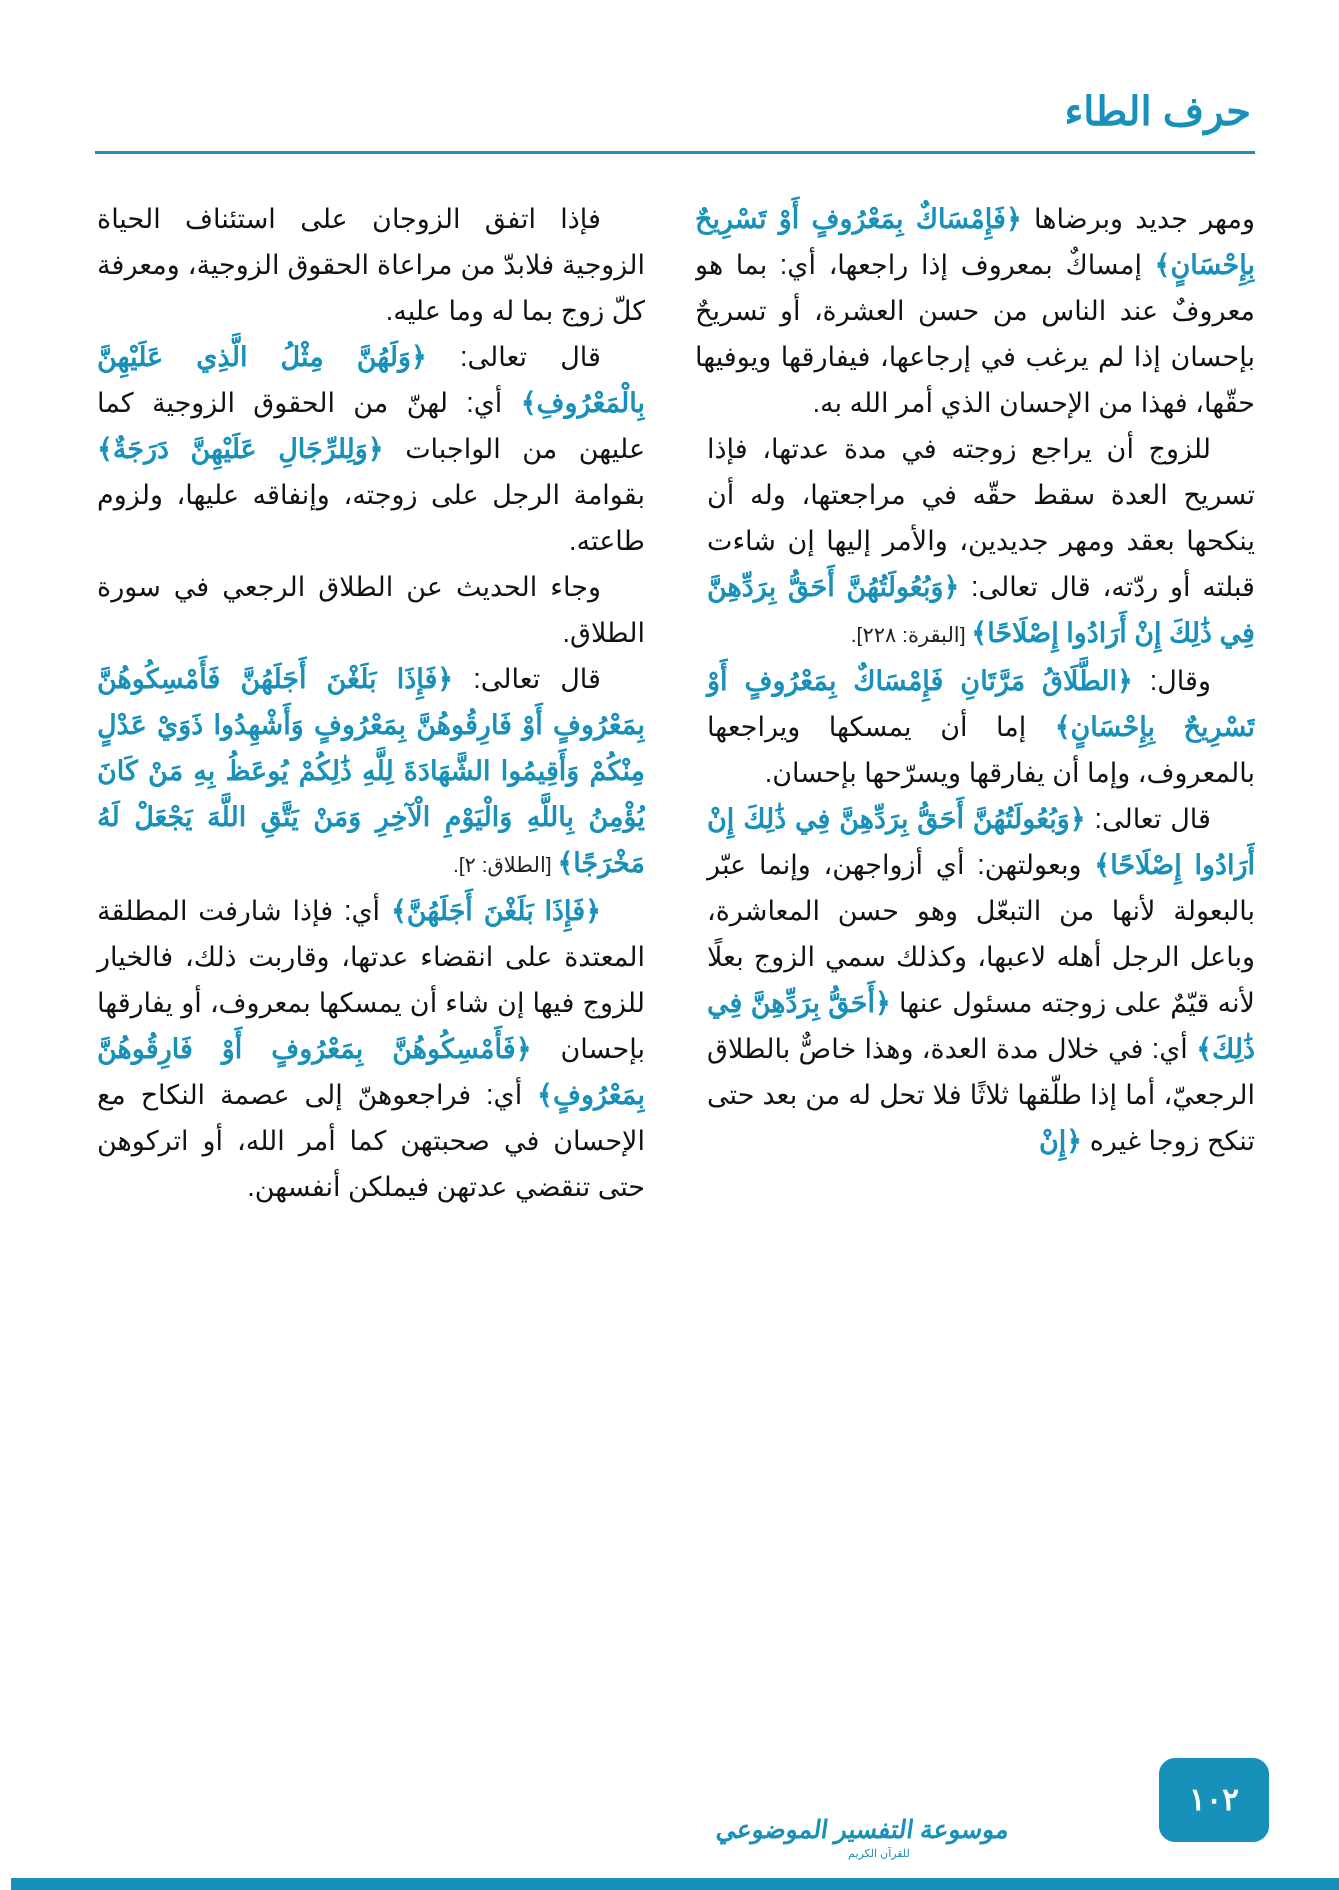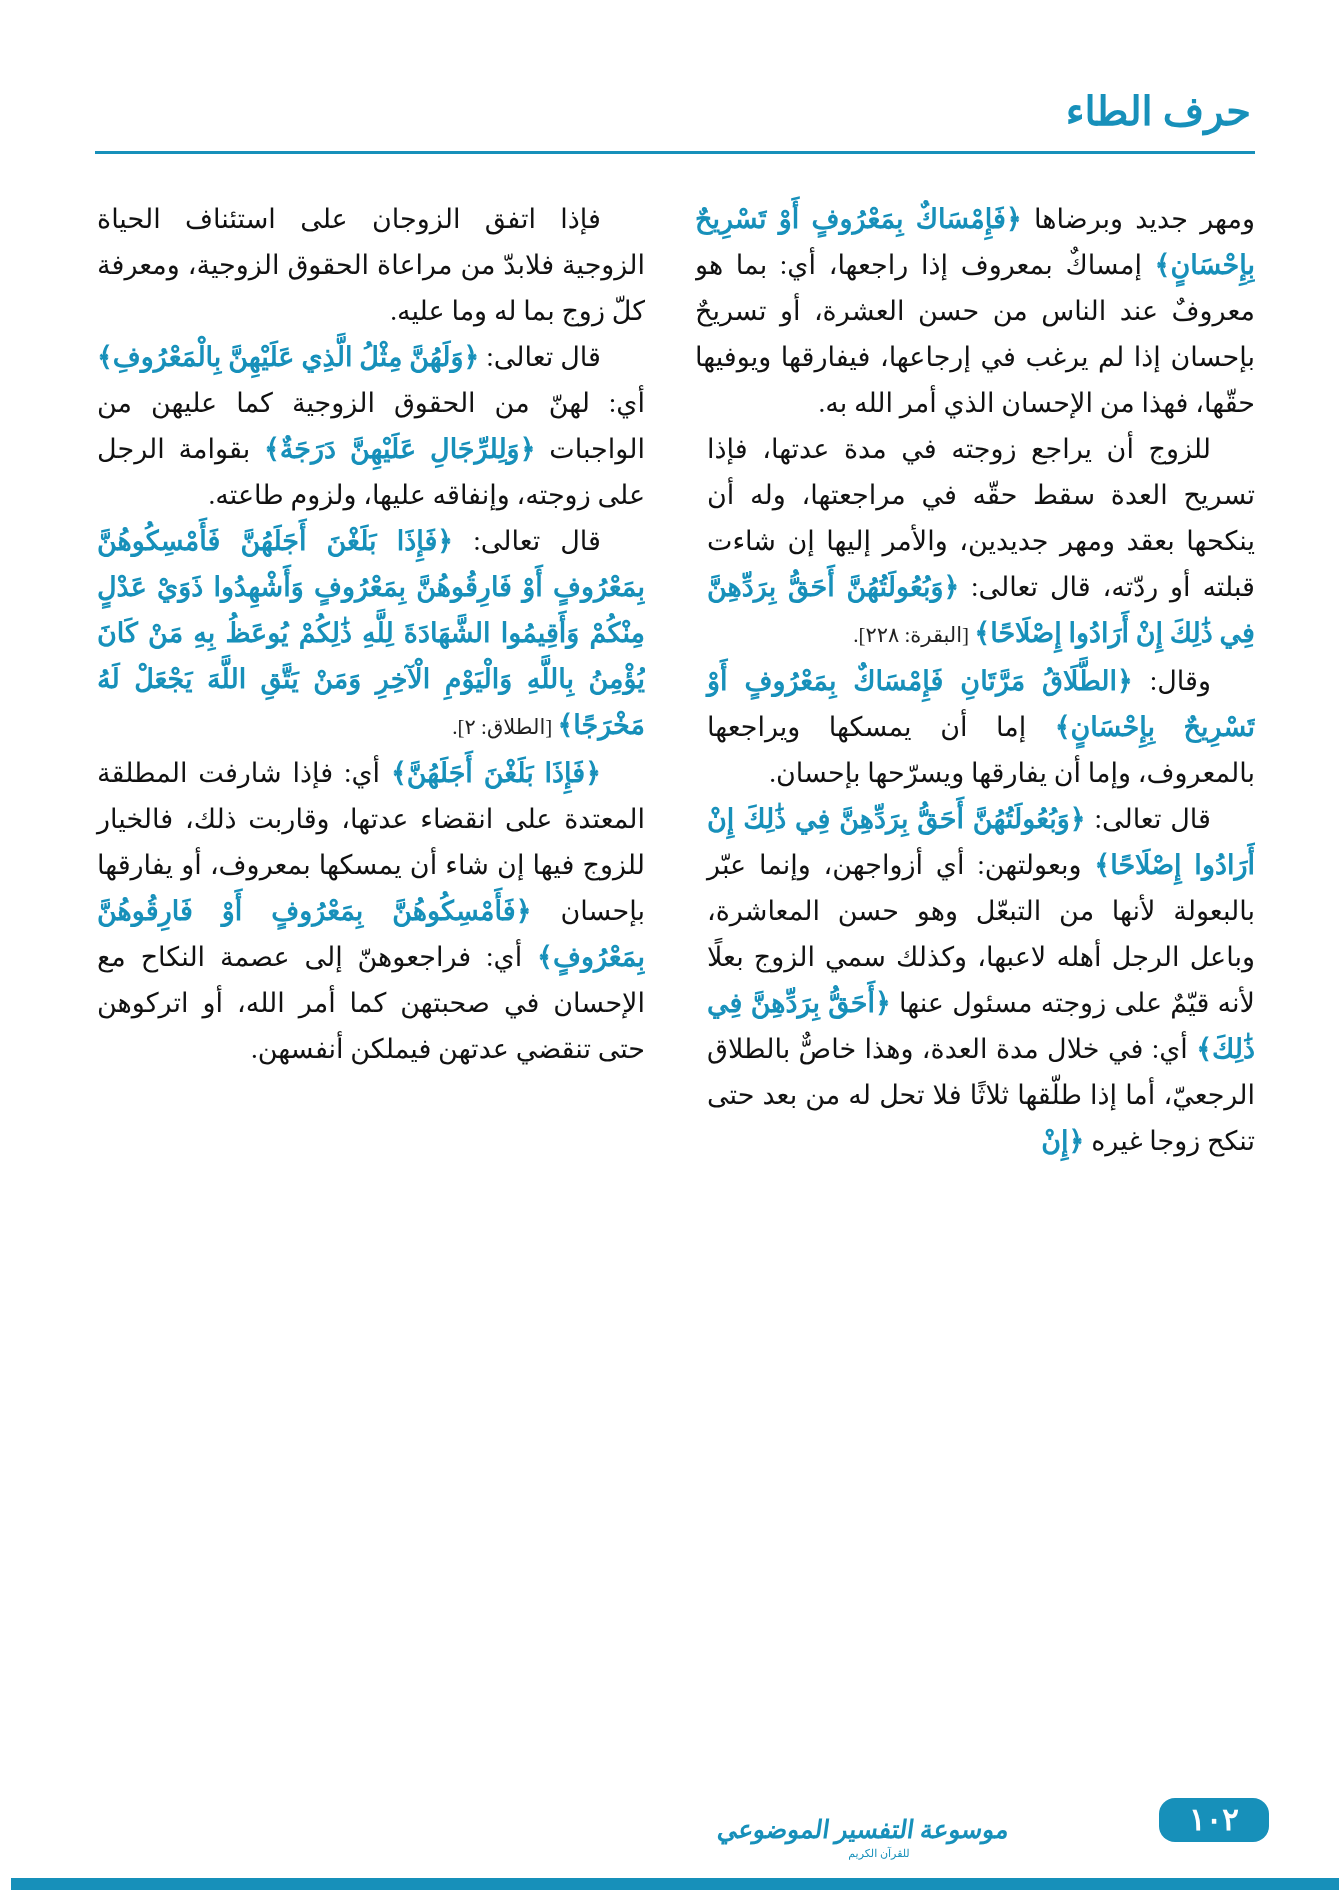"حرف الطاء" .page { font-family: Liberation Serif, serif -> Liberation Sans, sans-serif }
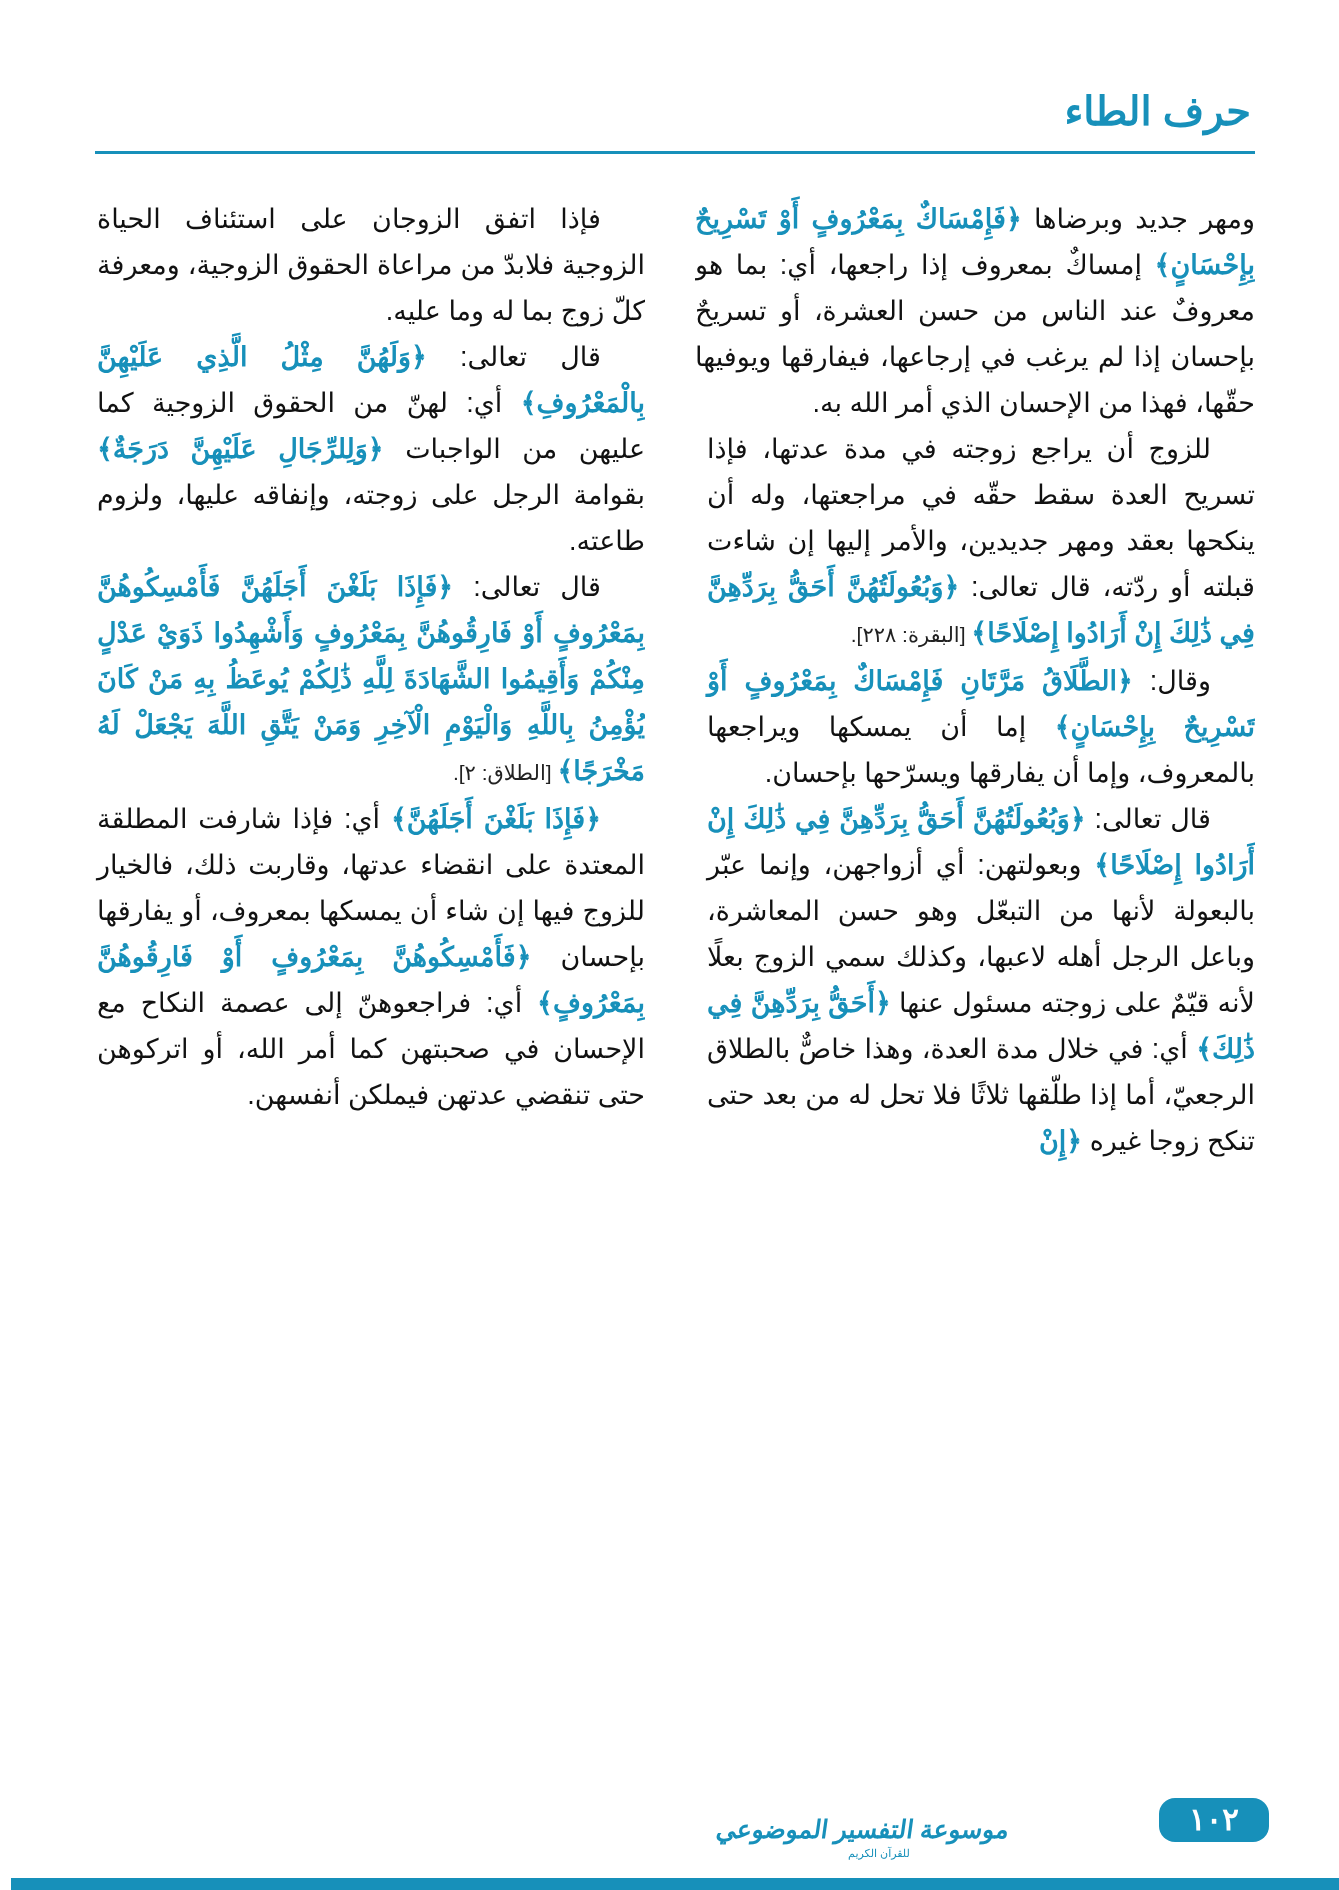"وجاء الحديث عن الطلاق الرجعي" p.para { html: none -> <p><span>وجاء الحديث عن الطلاق الرجعي في سورة الطلاق.</span></p> }
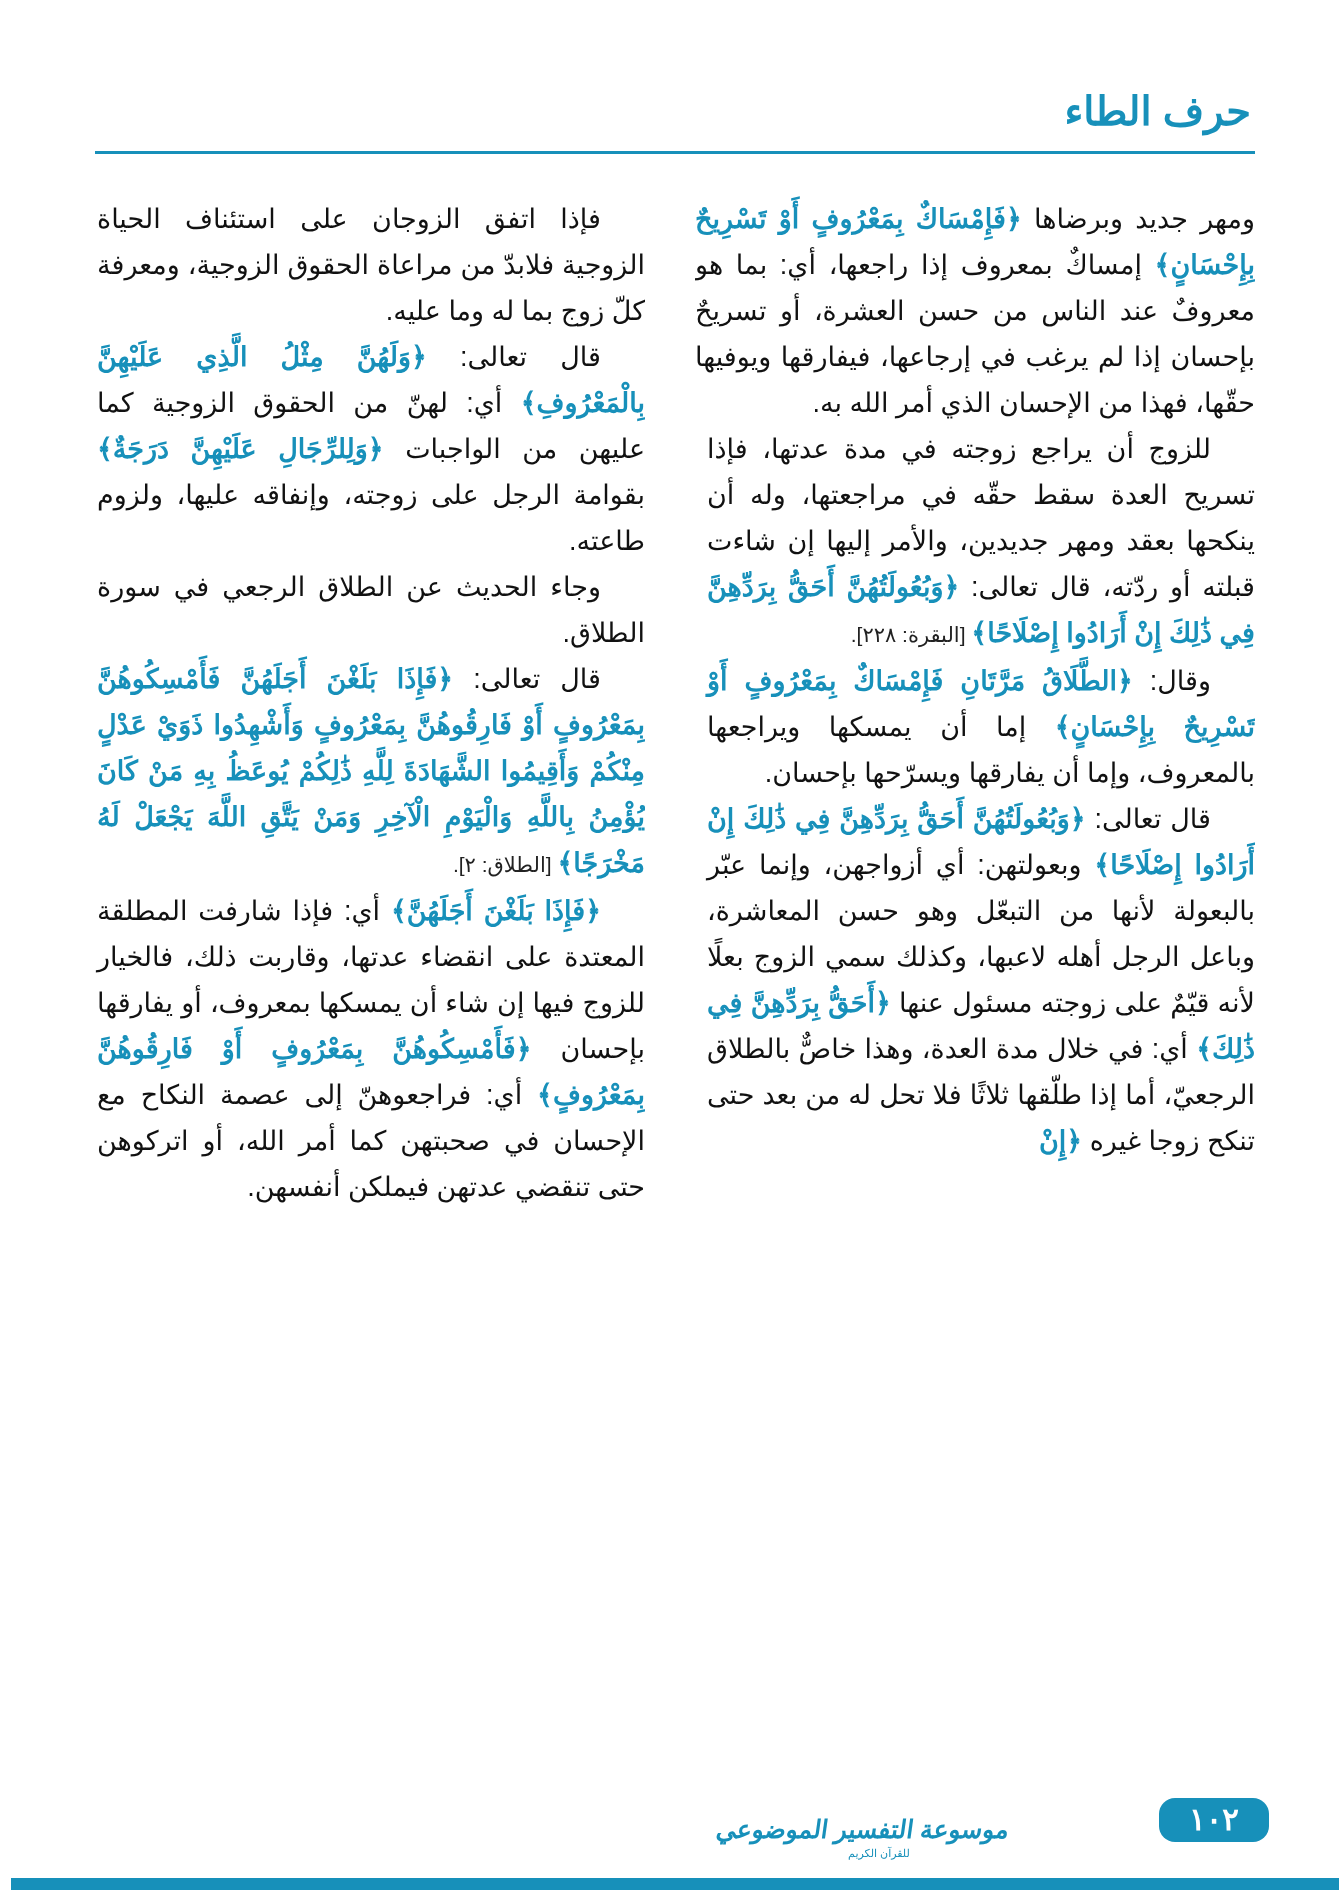"١٠٢" .page-badge { padding: 2px 30px -> 22px 30px }
